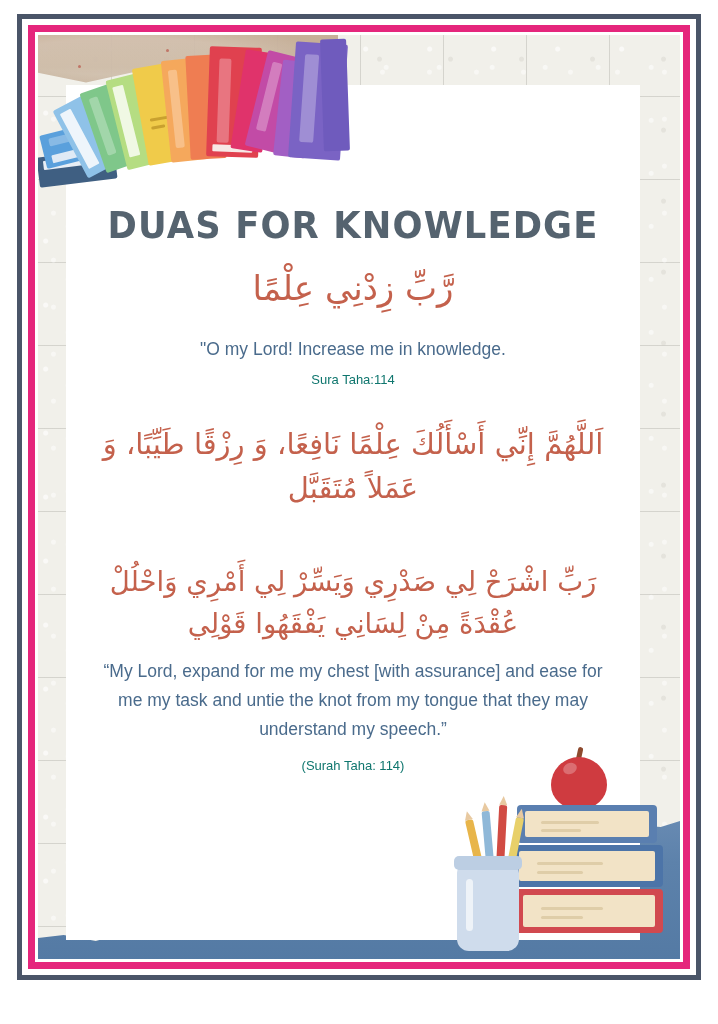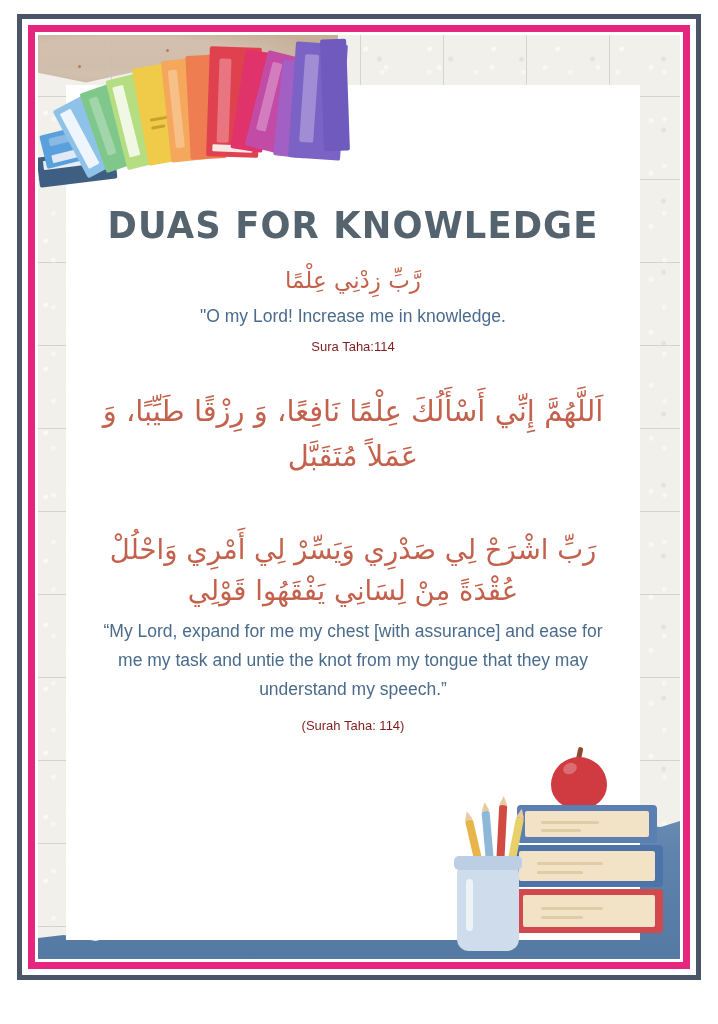"رَّبِّ زِدْنِي عِلْمًا" .dua-1 .arabic { font-size: 23px -> 34px; margin-bottom: 4px -> 20px }
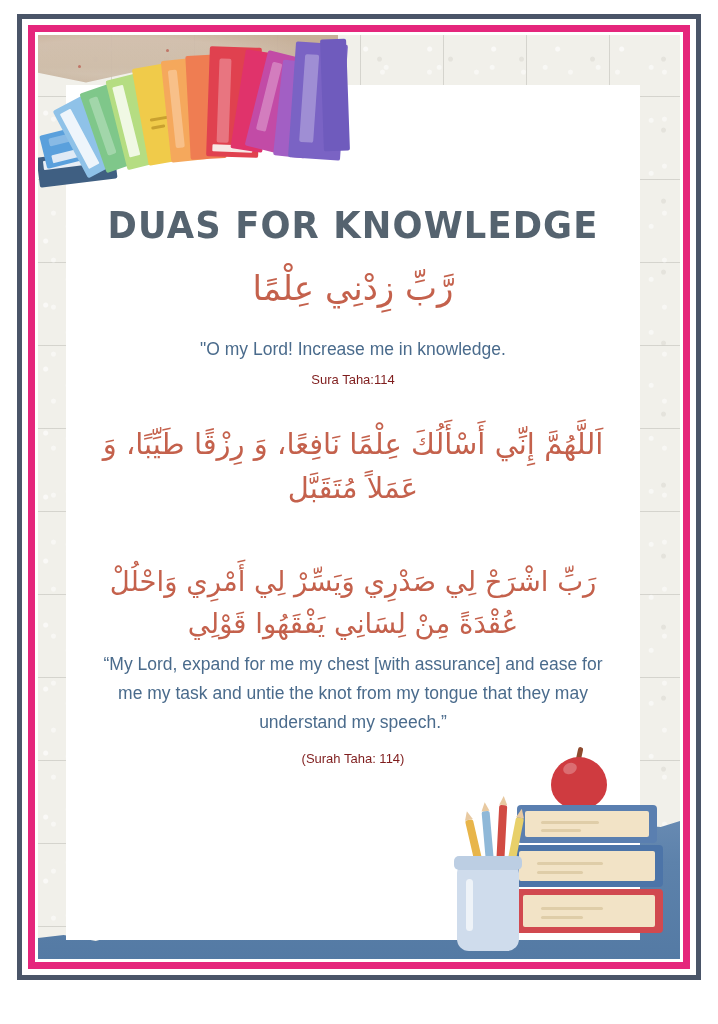"Sura Taha:114" .source { color: #7f1d1d -> #0f766e }
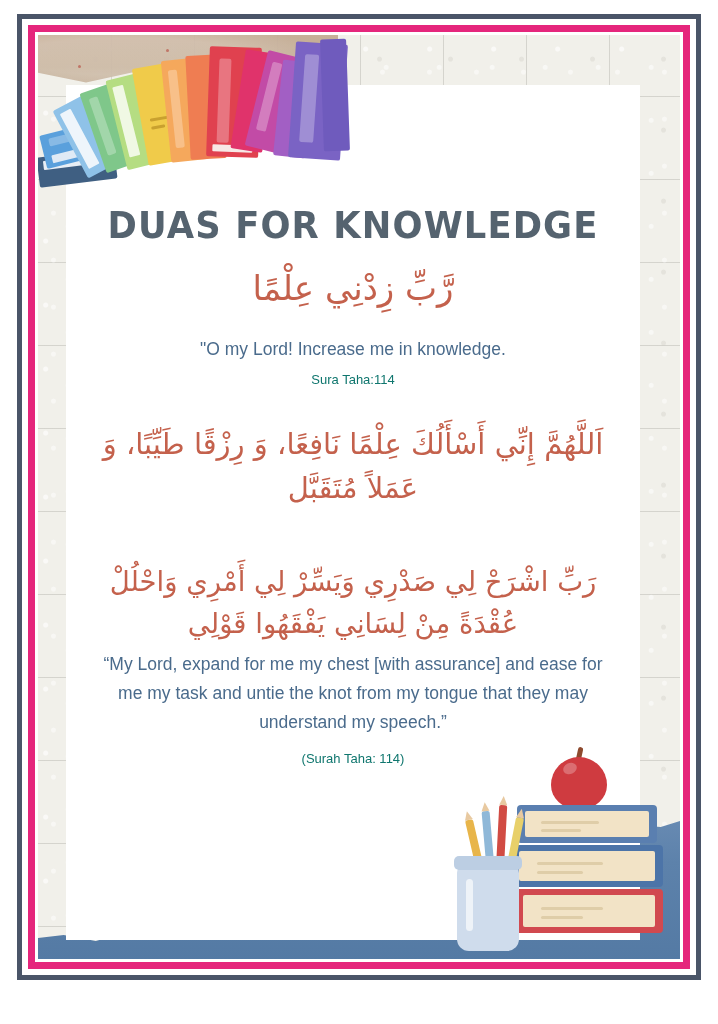"رَبِّ اشْرَحْ لِي صَدْرِي وَيَسِّرْ" .dua-3 .arabic { margin-bottom: 6px -> 13px }
